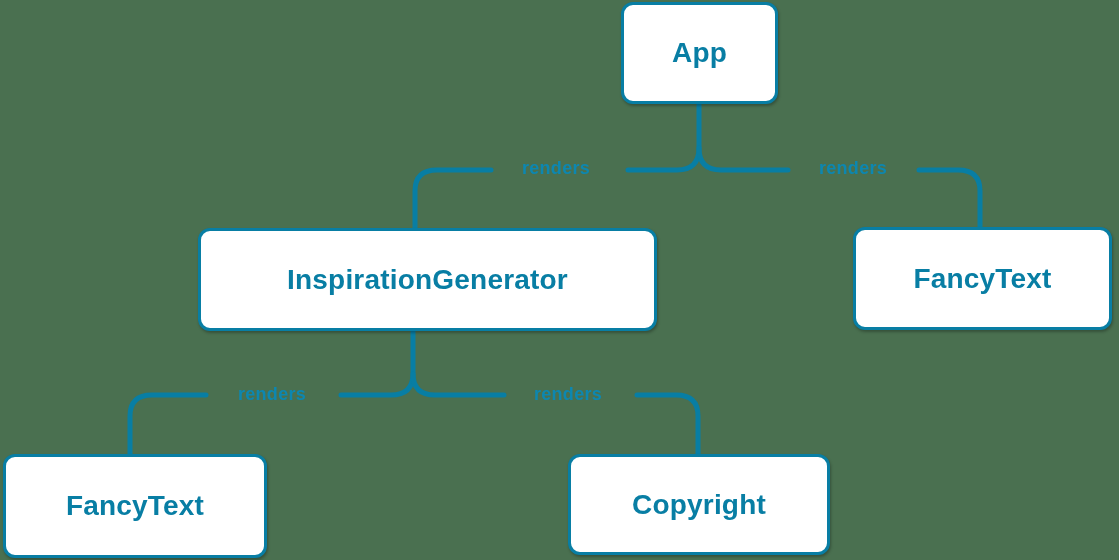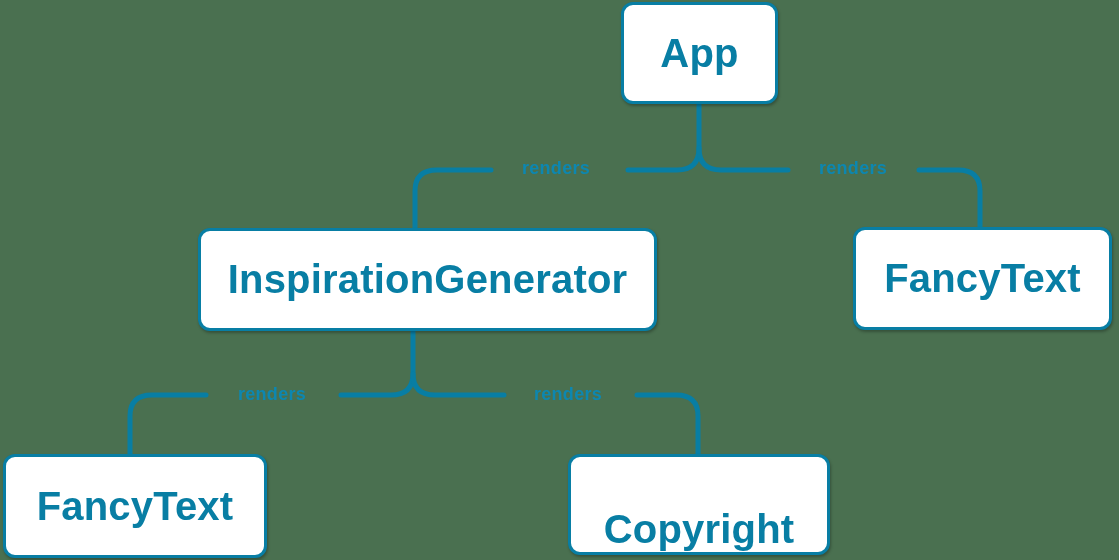"App" .node { font-size: 40px -> 28px }
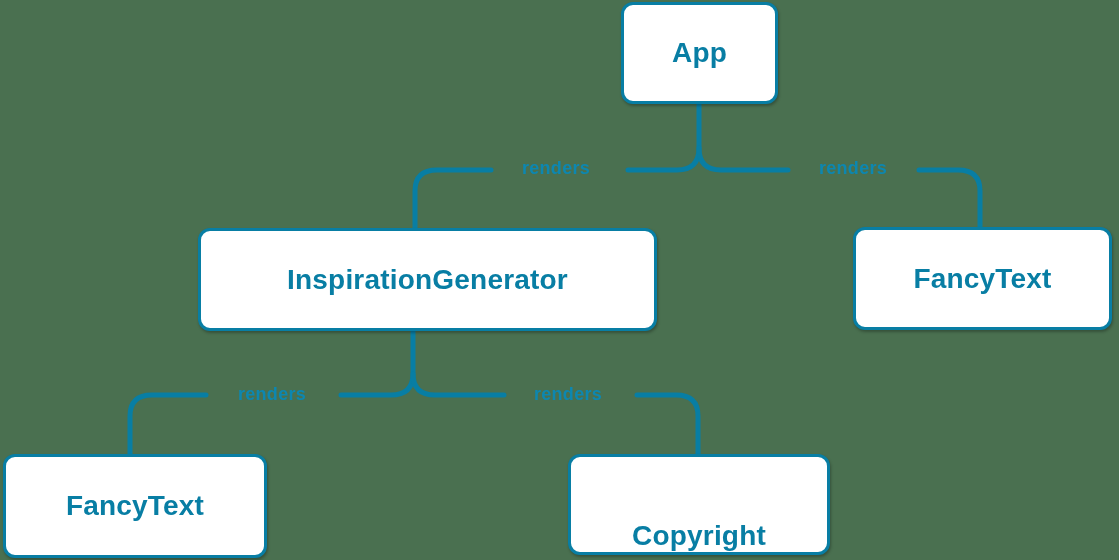"Copyright" .node-copyright { align-items: flex-end -> none }
